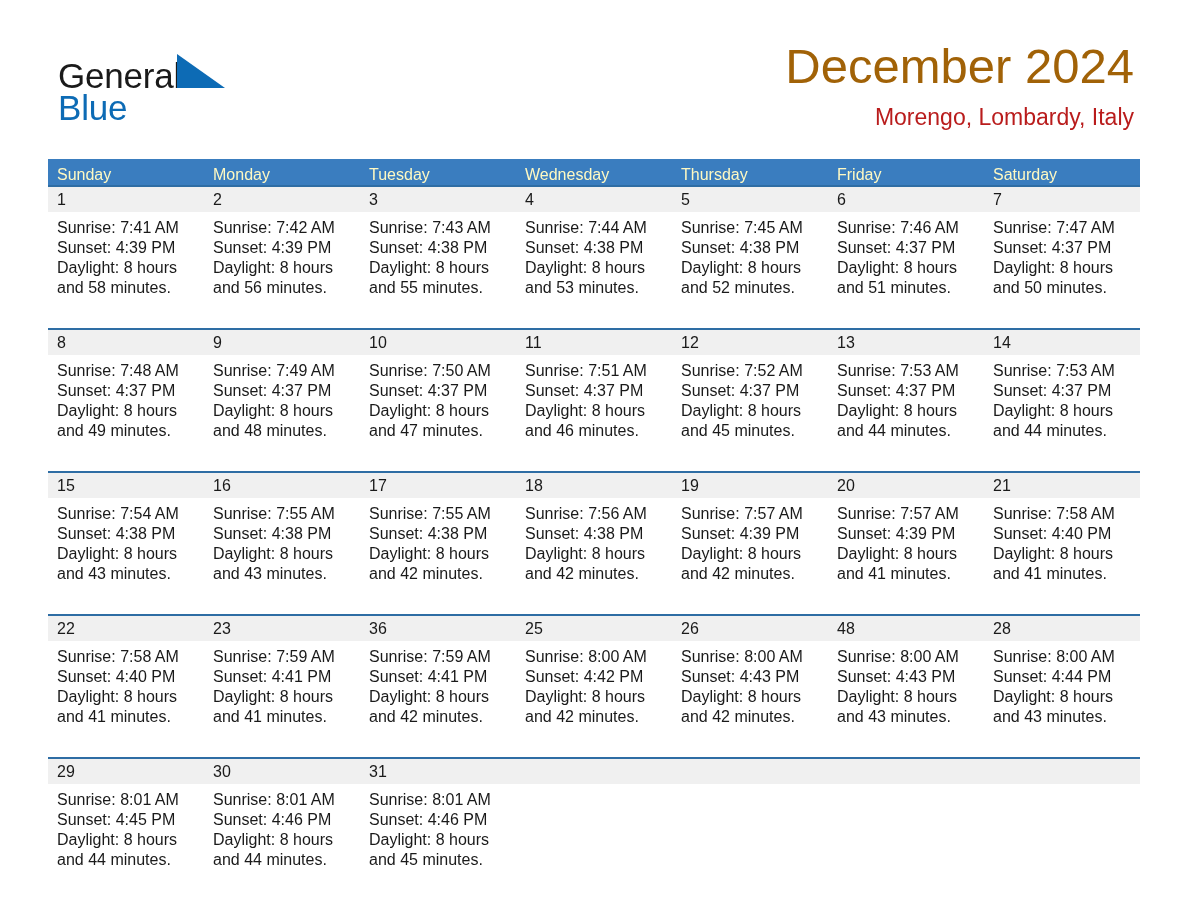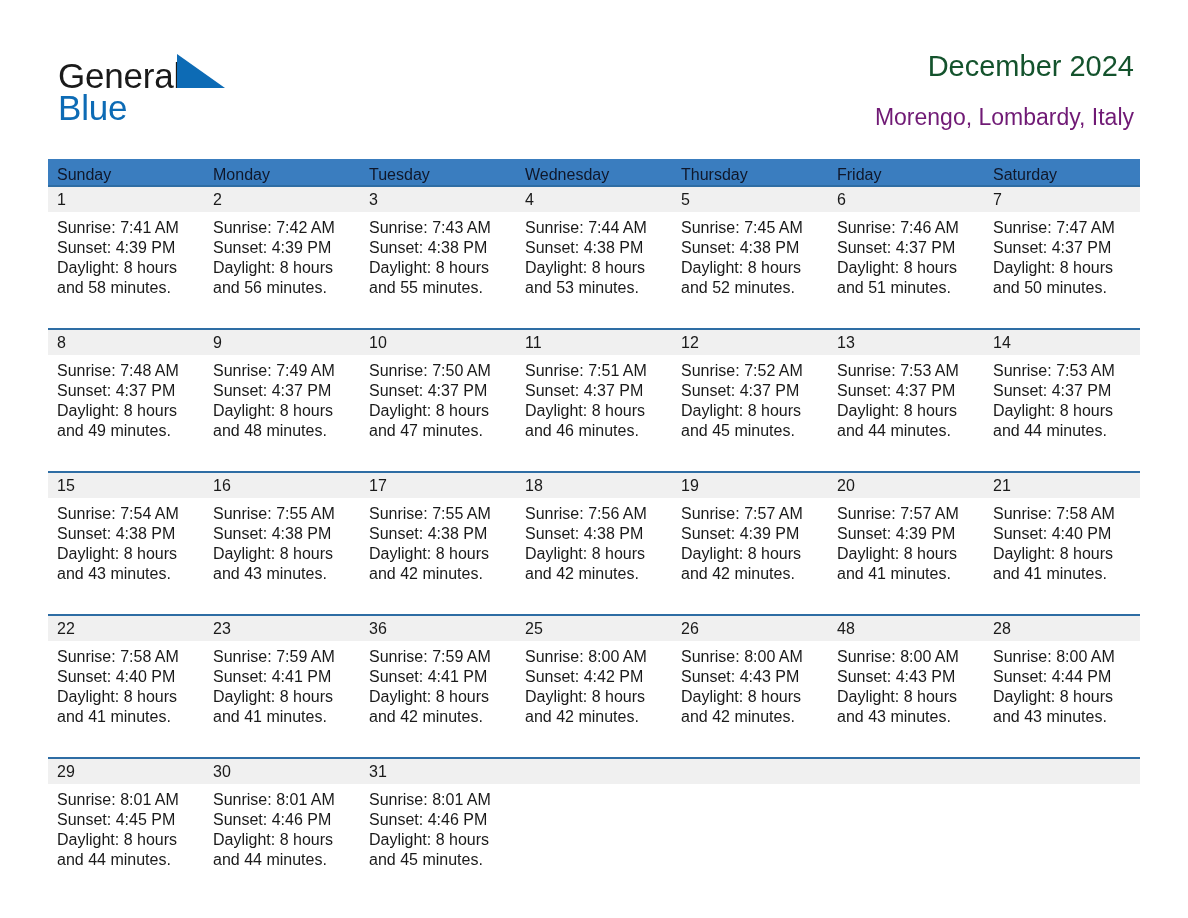"December 2024" .cal-title { color: #14532d -> #a16207; font-size: 29px -> 49px }
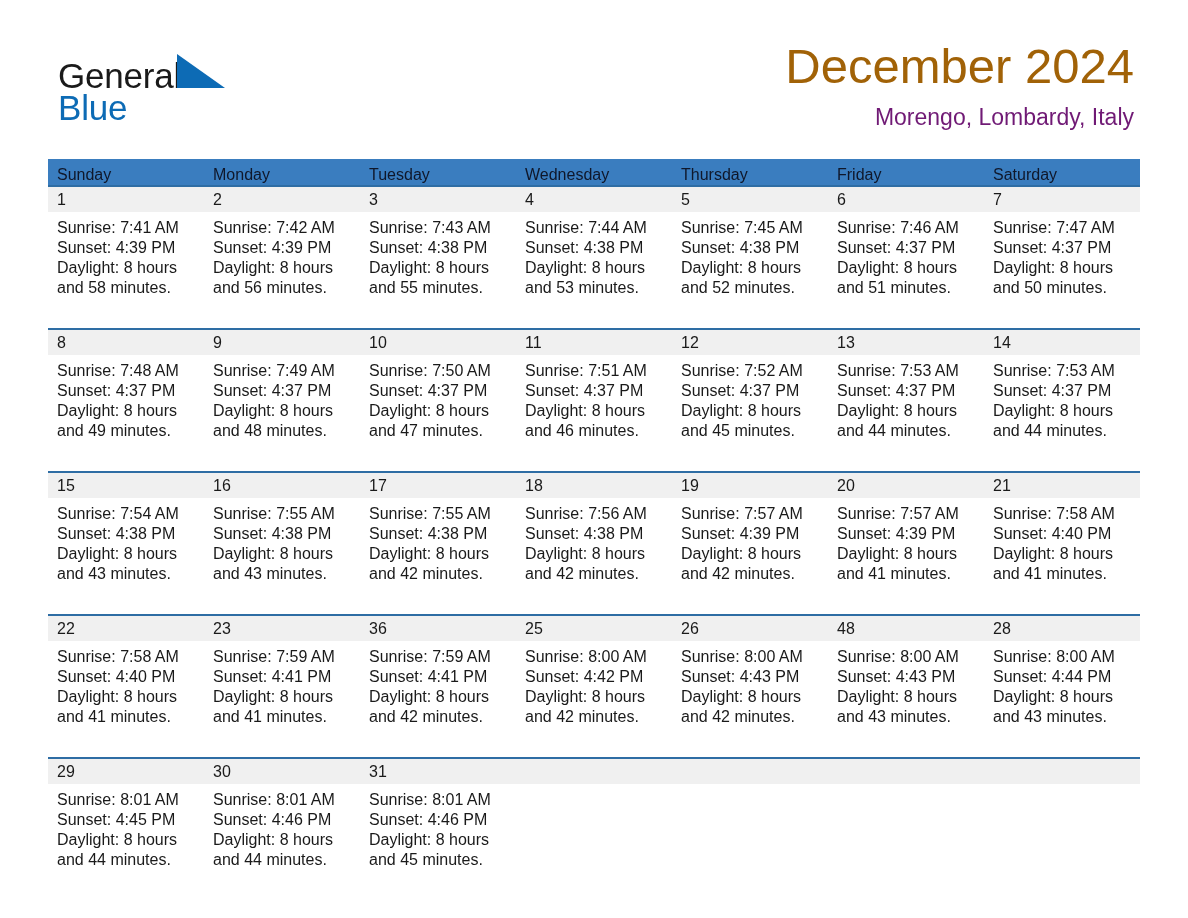"Morengo, Lombardy, Italy" .cal-subtitle { color: #701a75 -> #b91c1c }
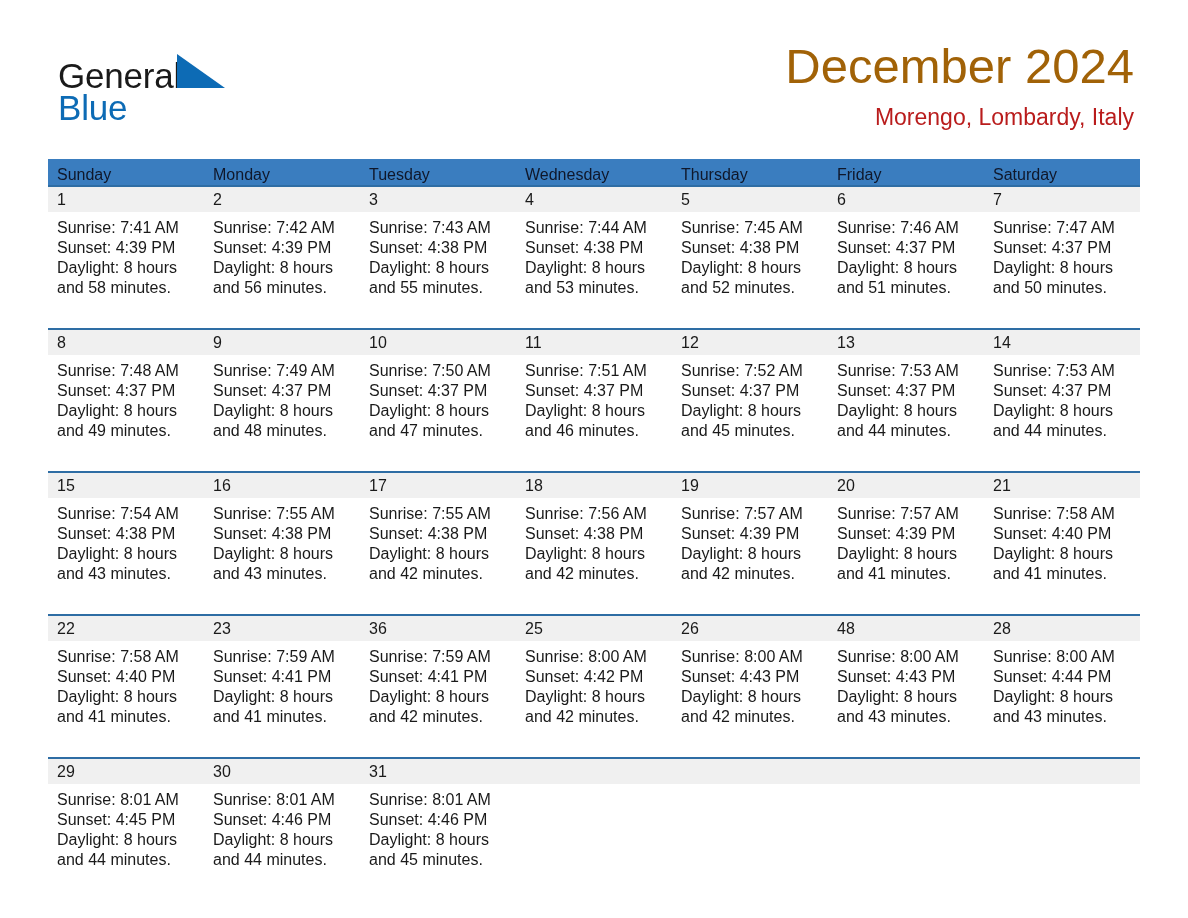"Sunday" thead th { color: #0f172a -> #fef9c3 }
